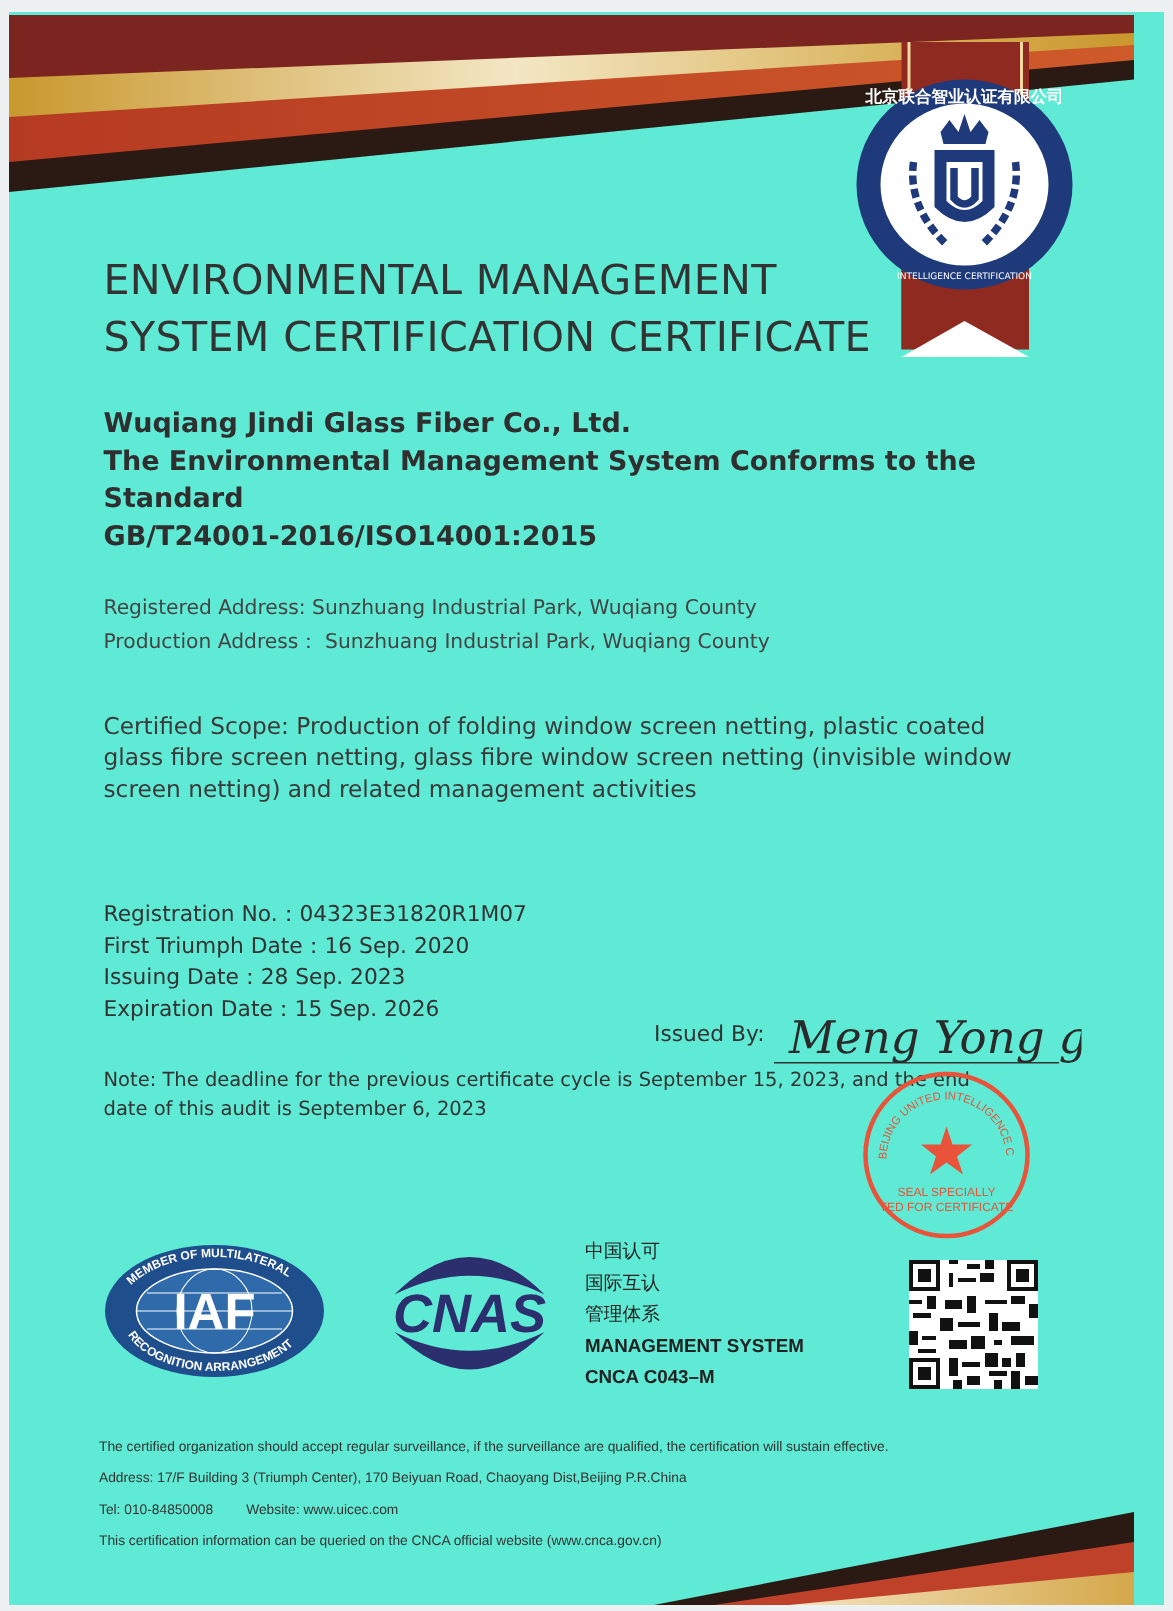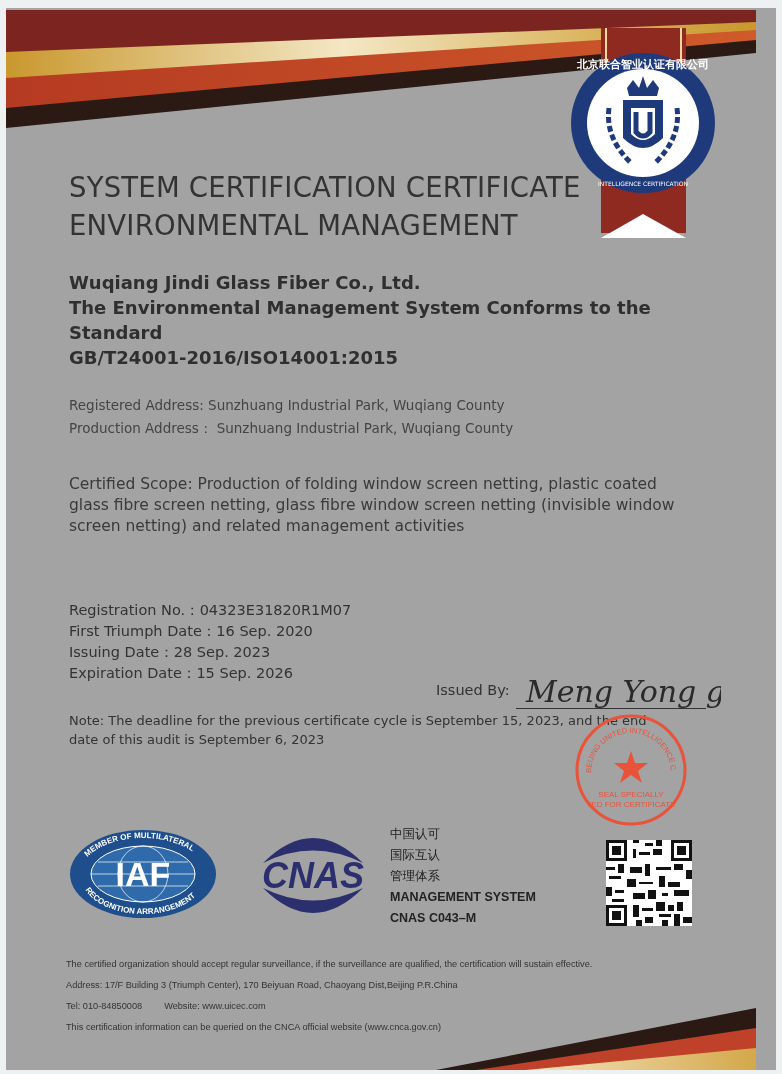"北京联合智业认证有限公司" .page { background: #a3a3a3 -> #5eead4 }
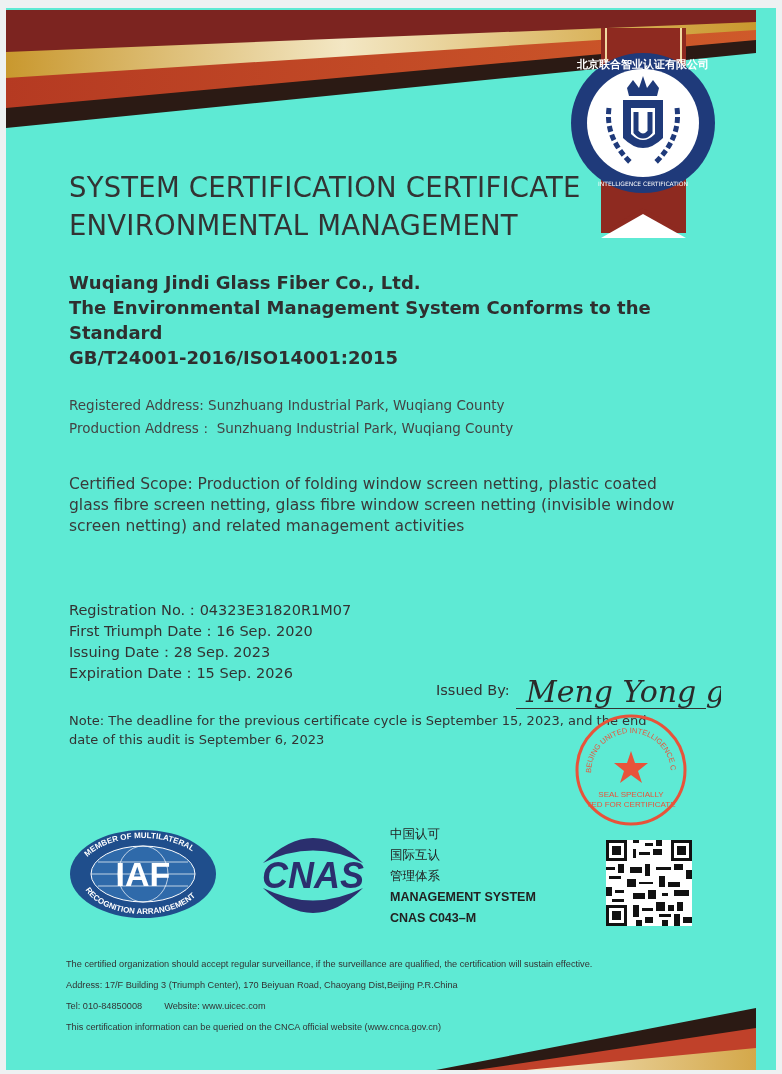"SYSTEM CERTIFICATION CERTIFICATE" div { order: before "ENVIRONMENTAL MANAGEMENT" -> after "ENVIRONMENTAL MANAGEMENT" }
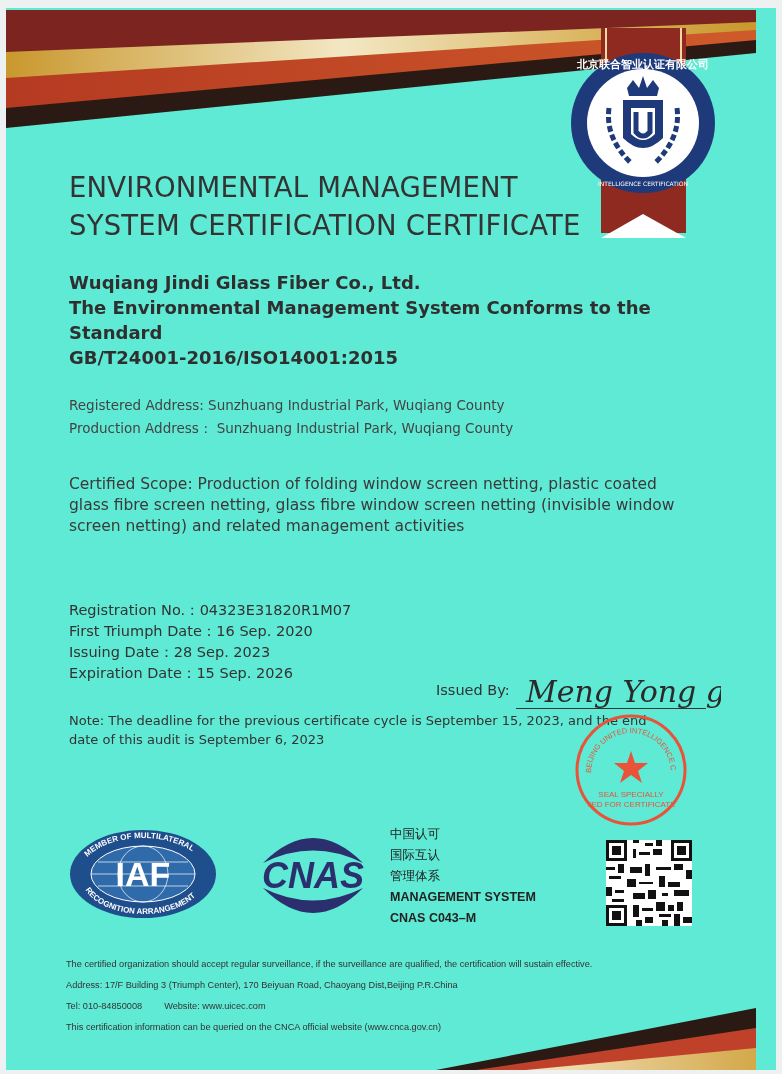"CNAS C043–M" div.b { text: CNAS -> CNCA }
